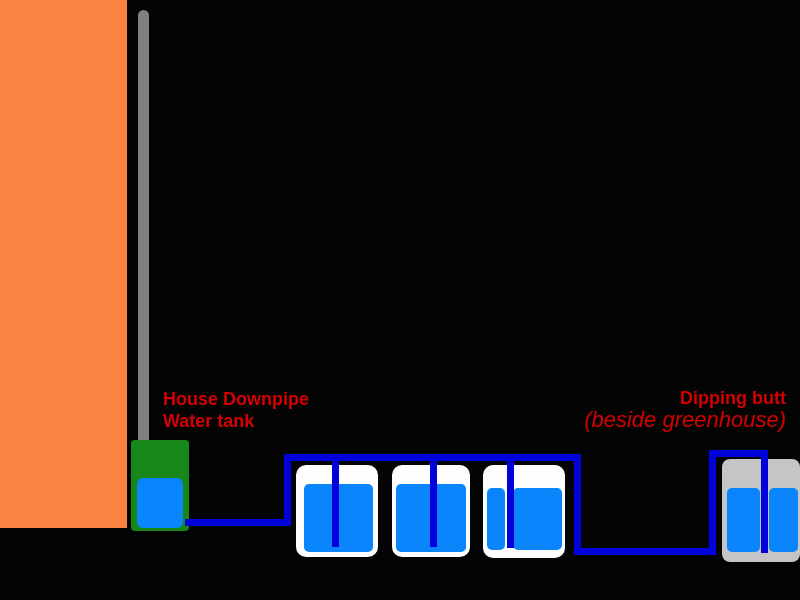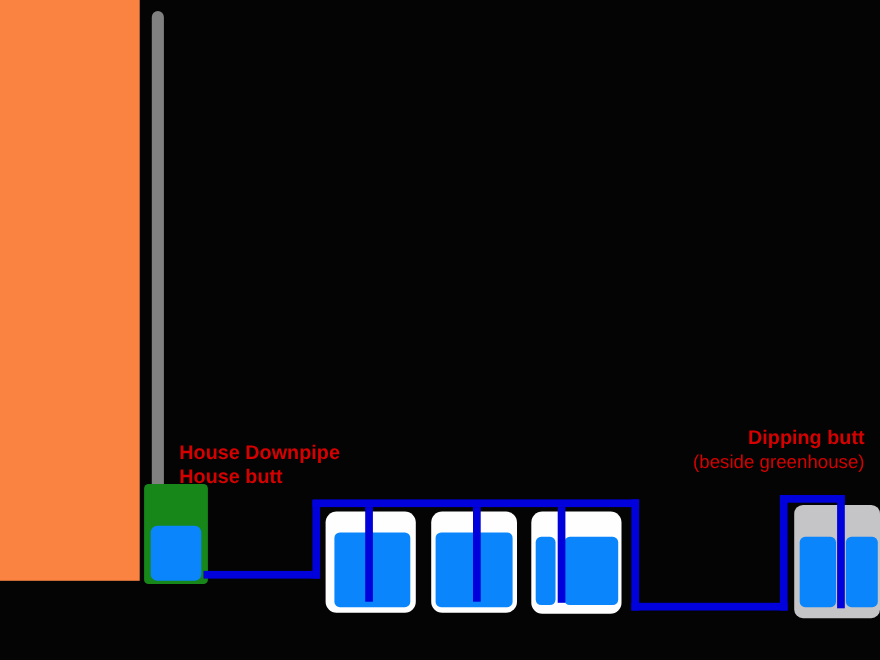"House Downpipe" .label-butt { top: 400px -> 388px }
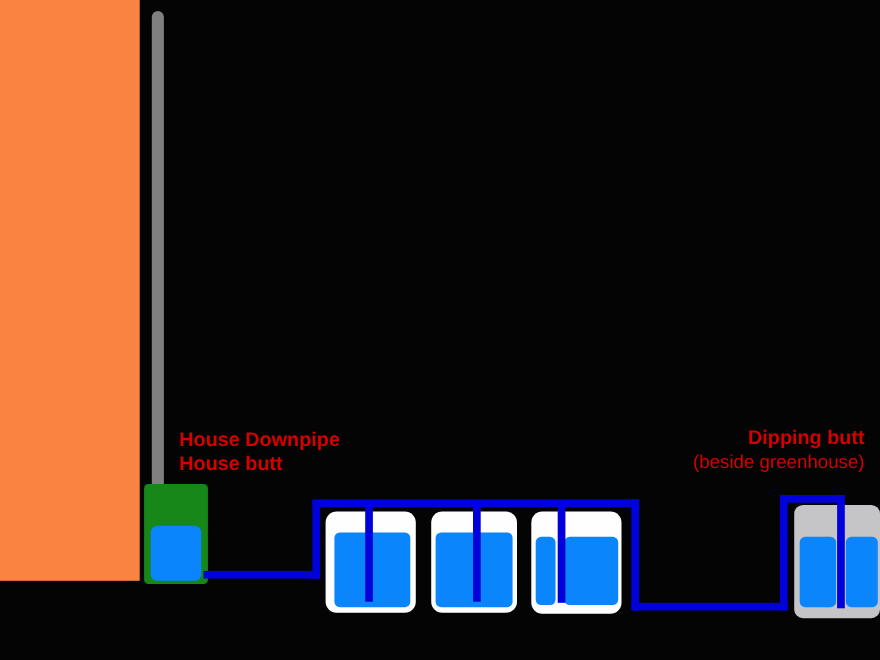"House butt" span.label-line { text: House butt -> Water tank }
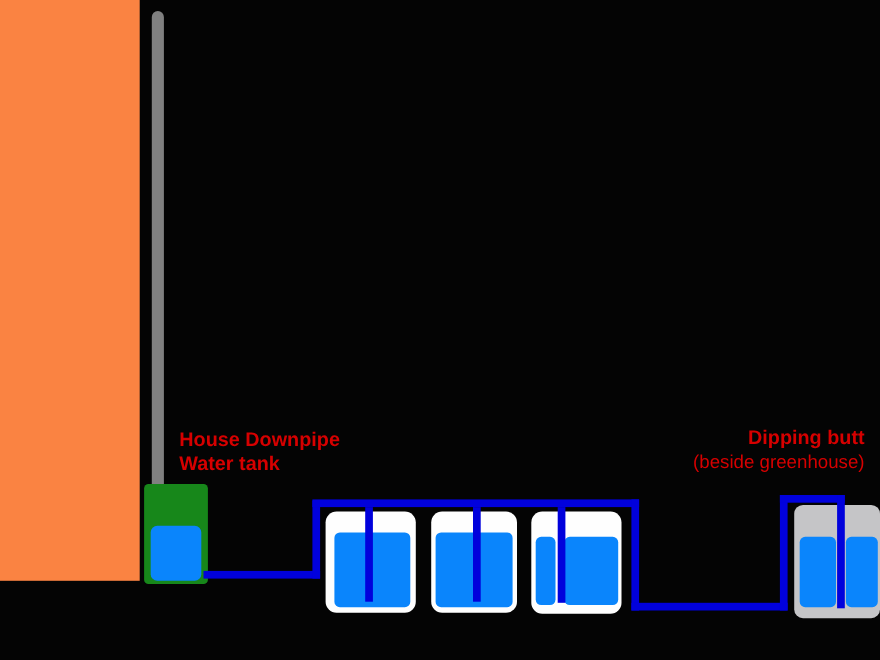"(beside greenhouse)" .label-sub { font-size: 17px -> 22px; font-style: none -> italic }
